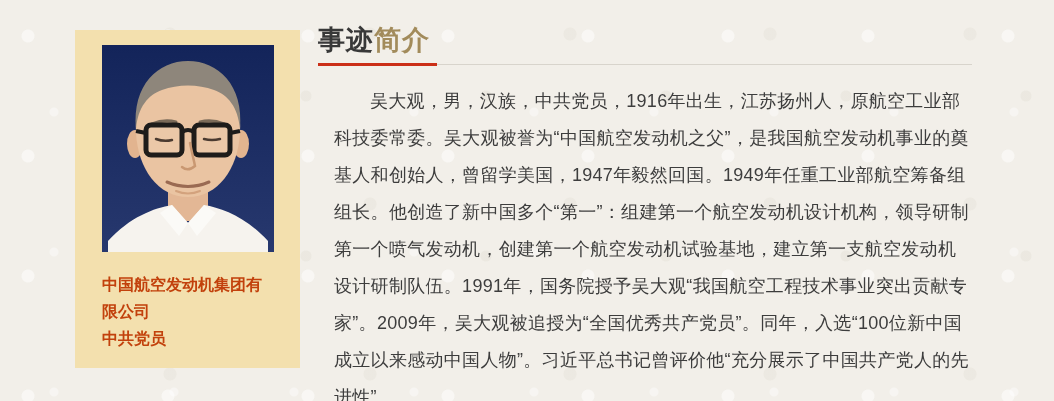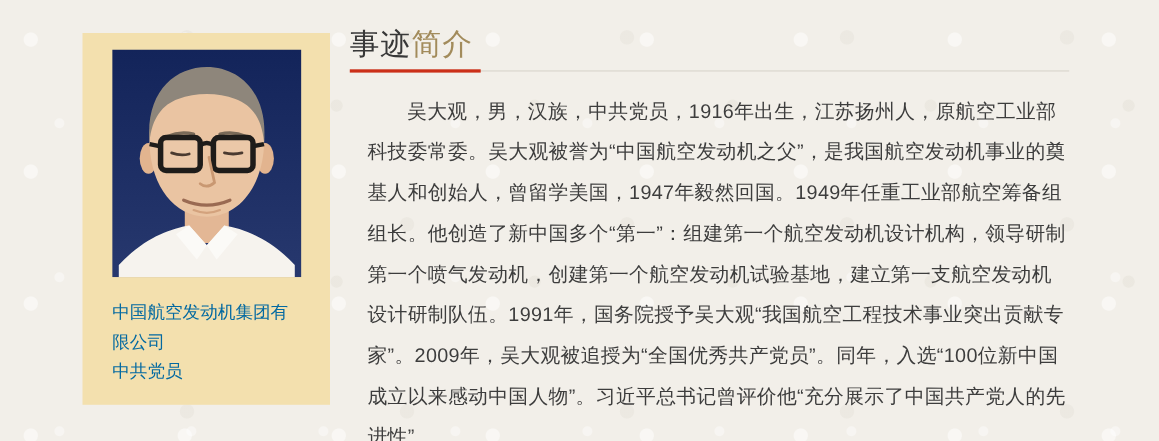"事迹简介" .section-title { font-weight: normal -> bold }
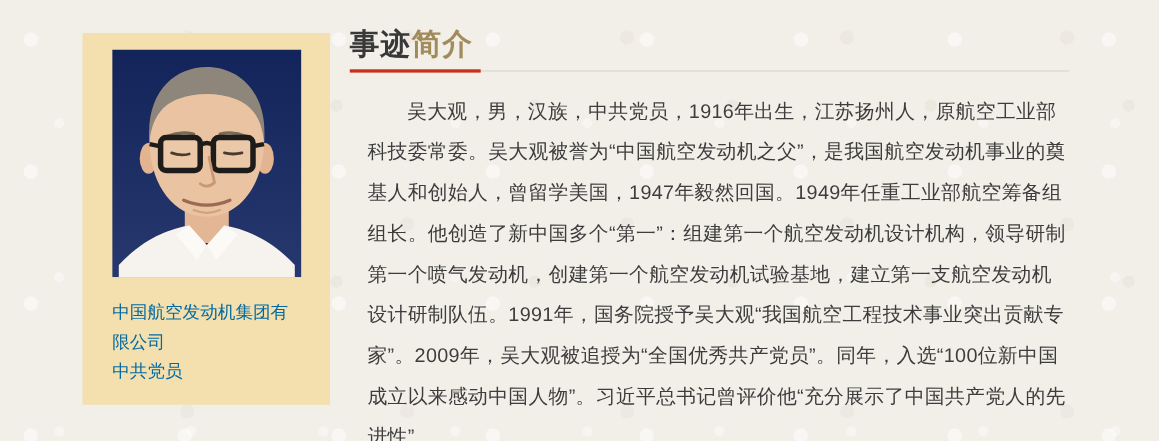"中国航空发动机集团有限公司" .caption { color: #0369a1 -> #c2410c; font-weight: normal -> bold }
